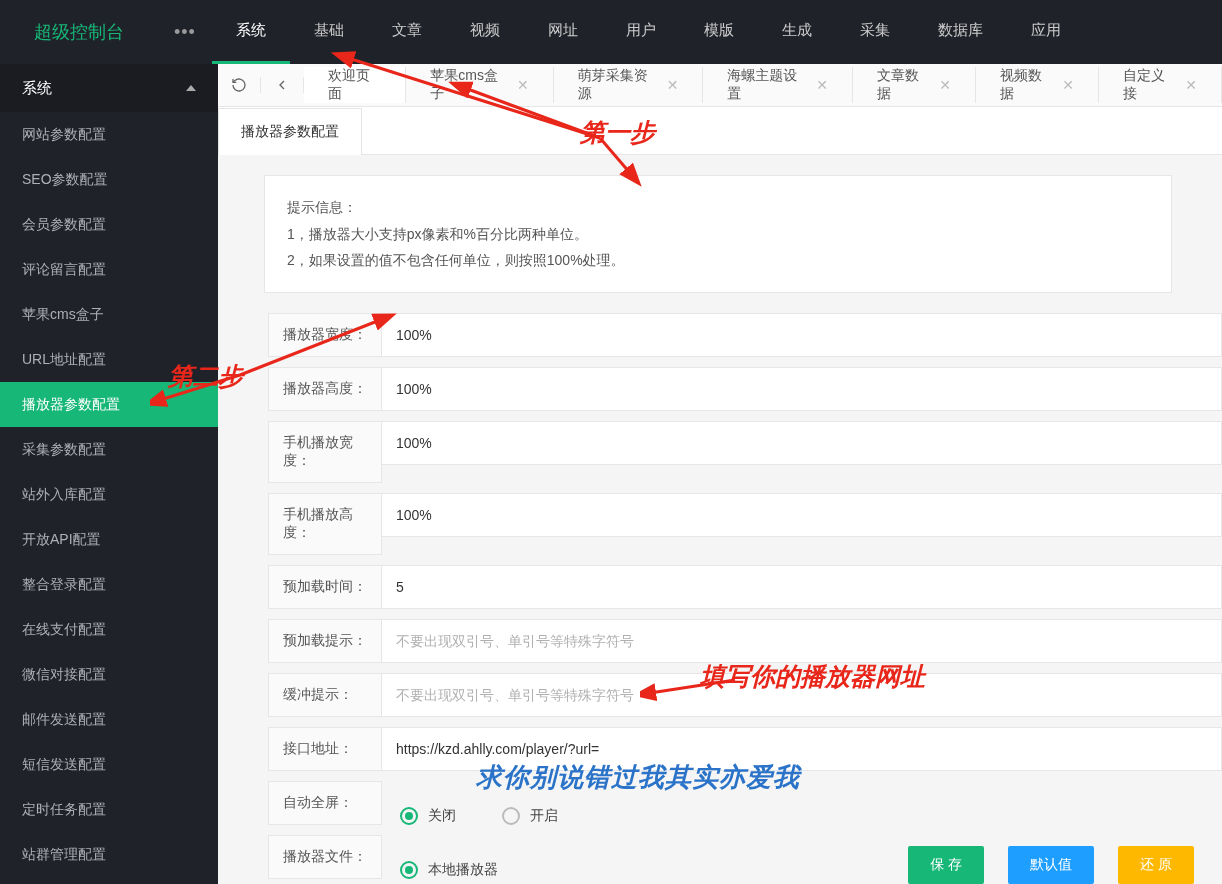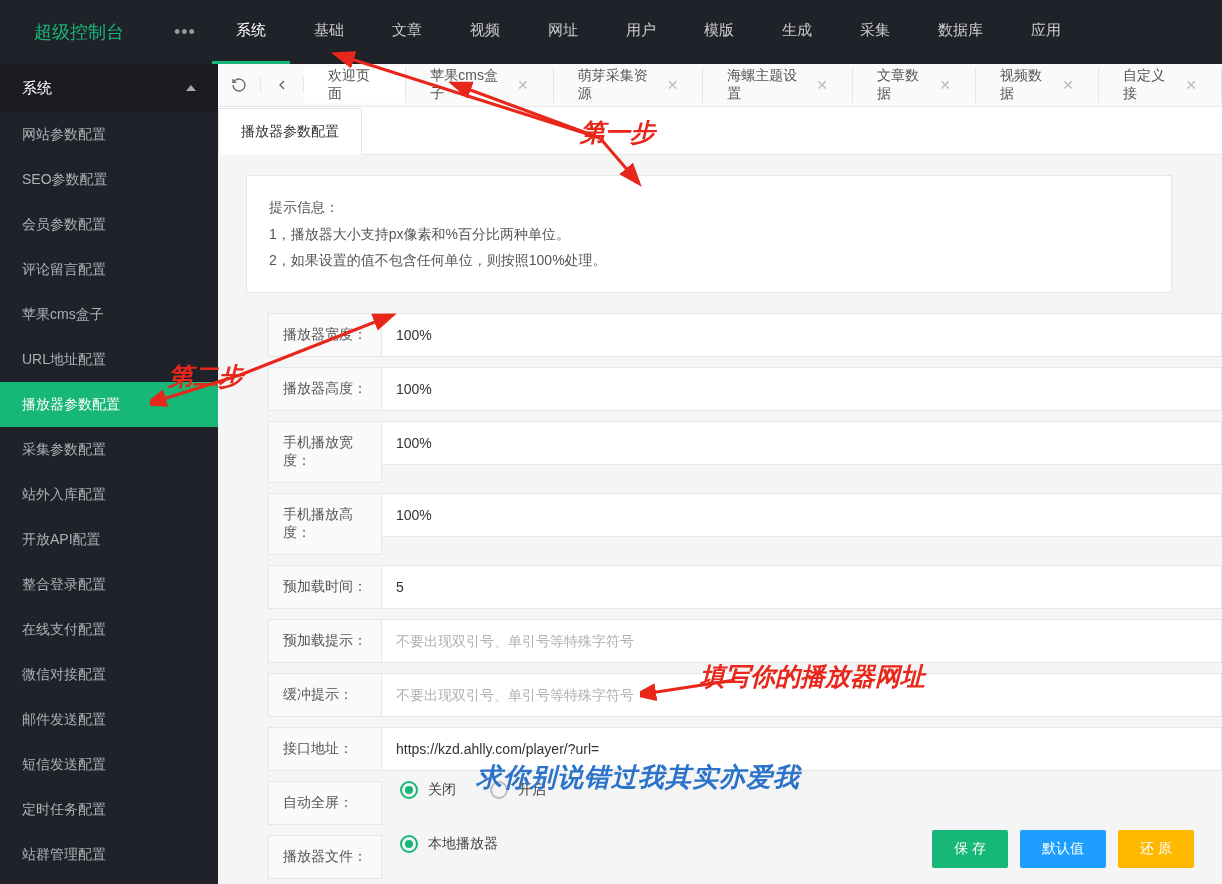"提示信息：" .info-box { margin: 20px 50px 20px 28px -> 20px 50px 20px 46px }
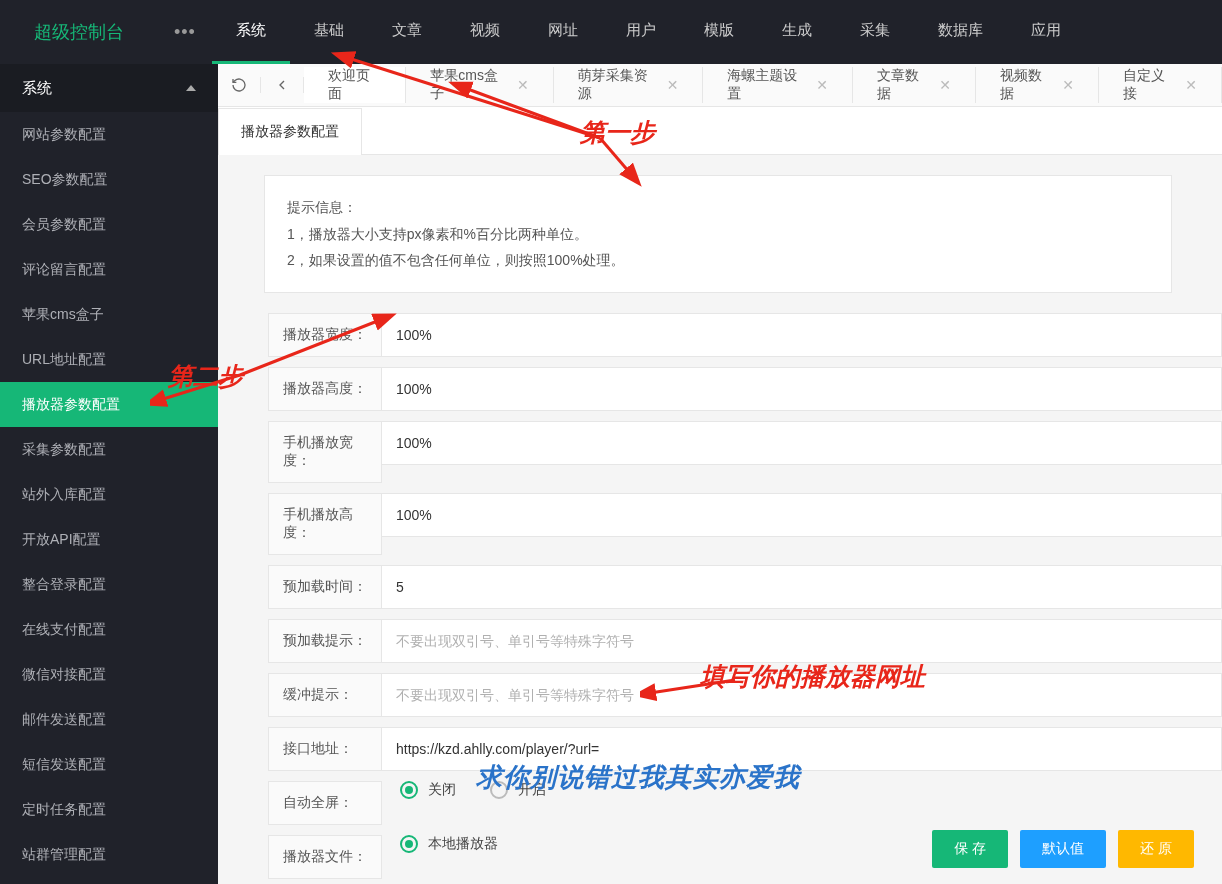"关闭" .radio-row { align-items: flex-start -> flex-end; gap: 34px -> 46px }
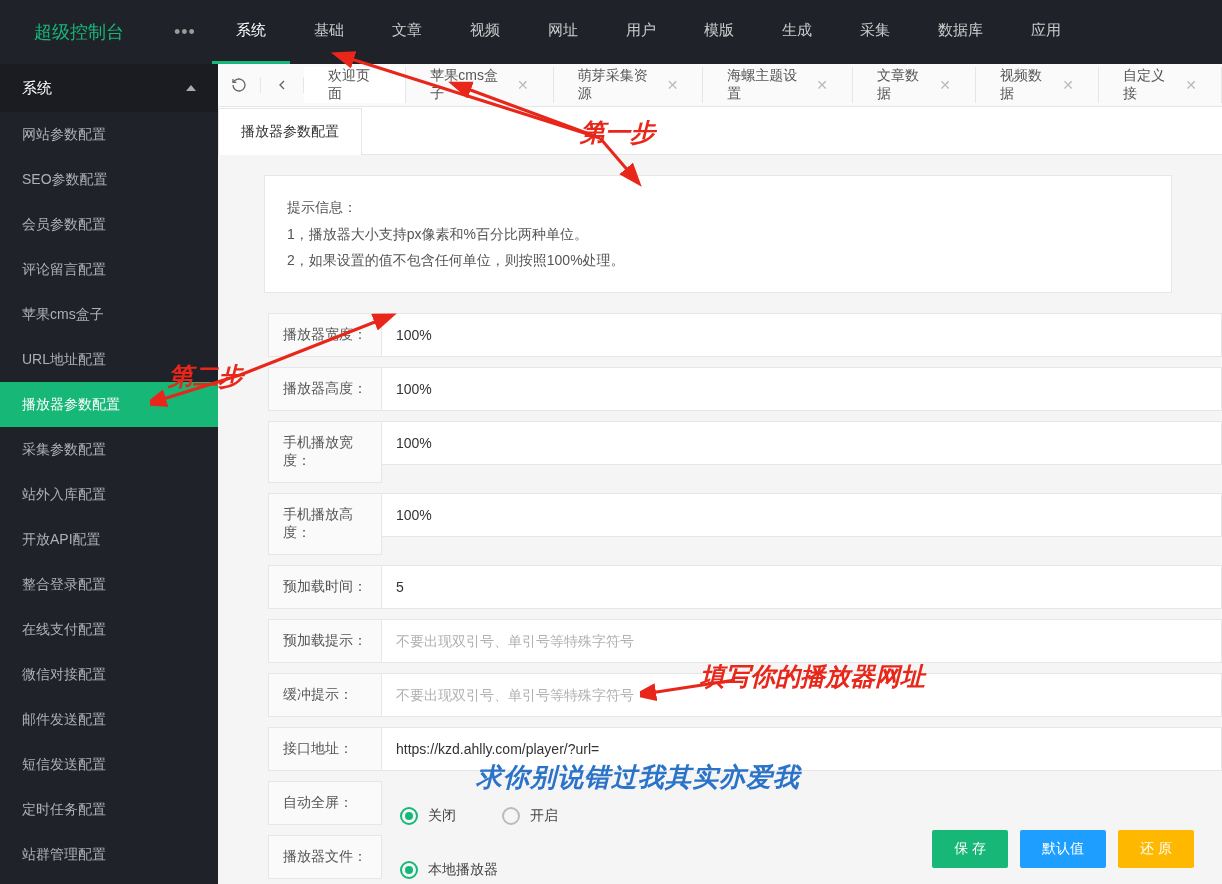"保 存" .footer-btns { bottom: 16px -> 0; gap: 12px -> 24px }
